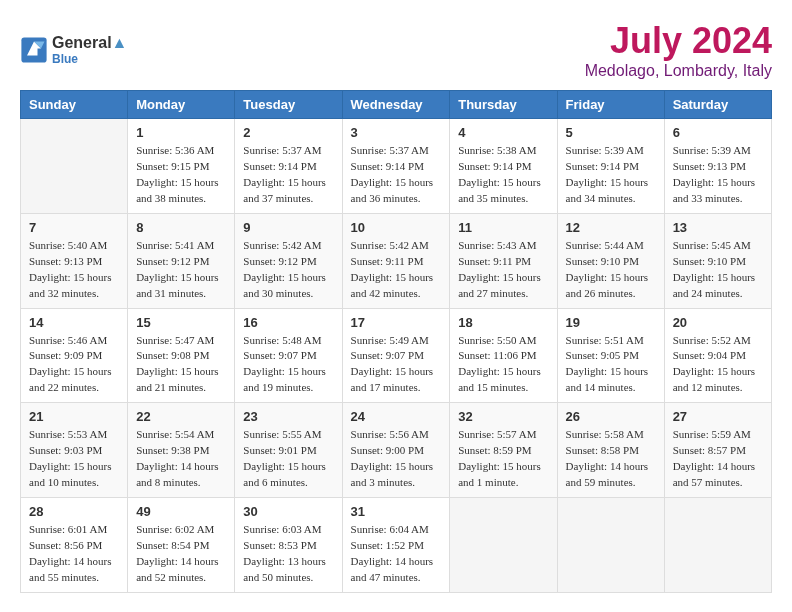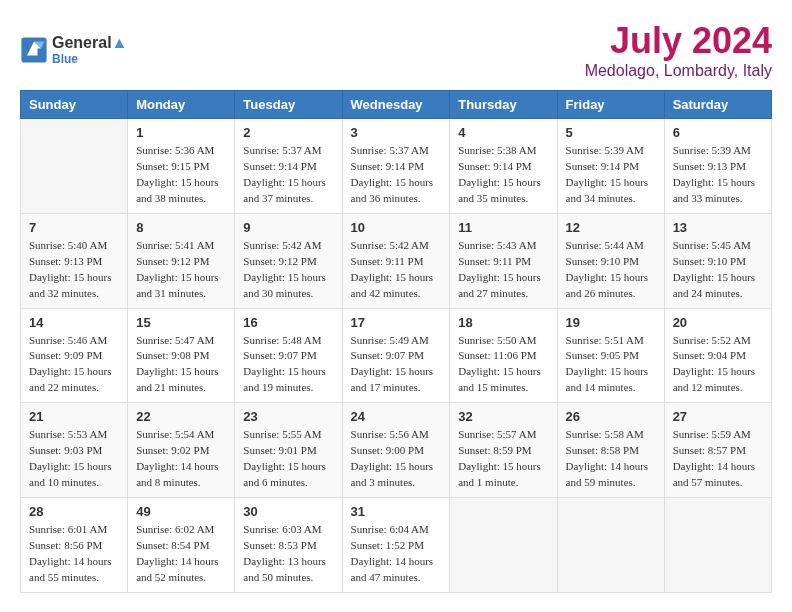"Sunset: 9:02 PM" div { text: 9:02 -> 9:38 }
